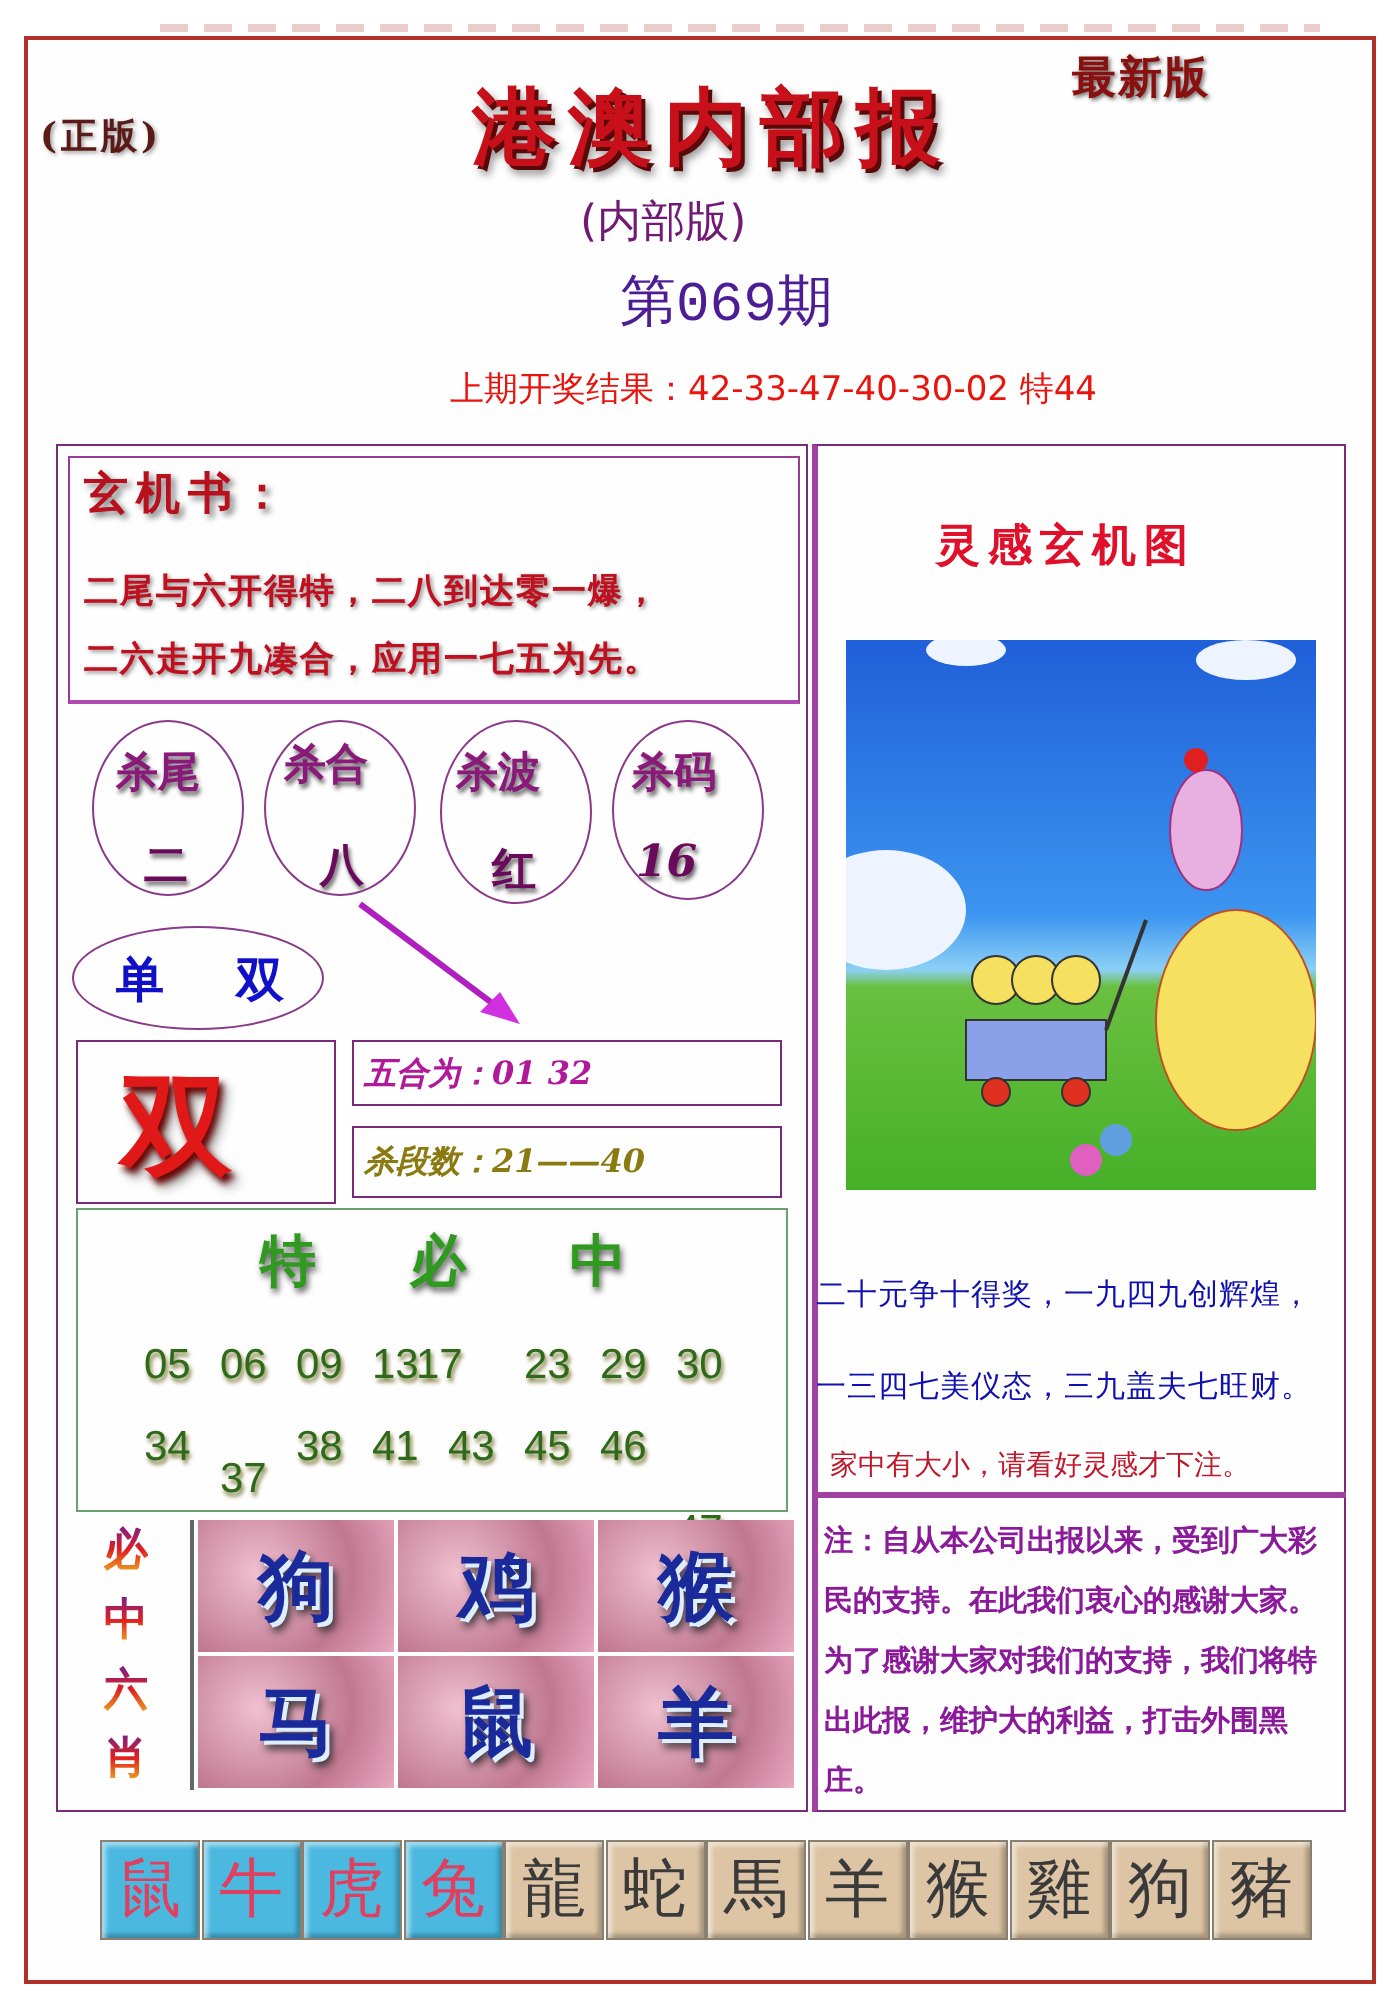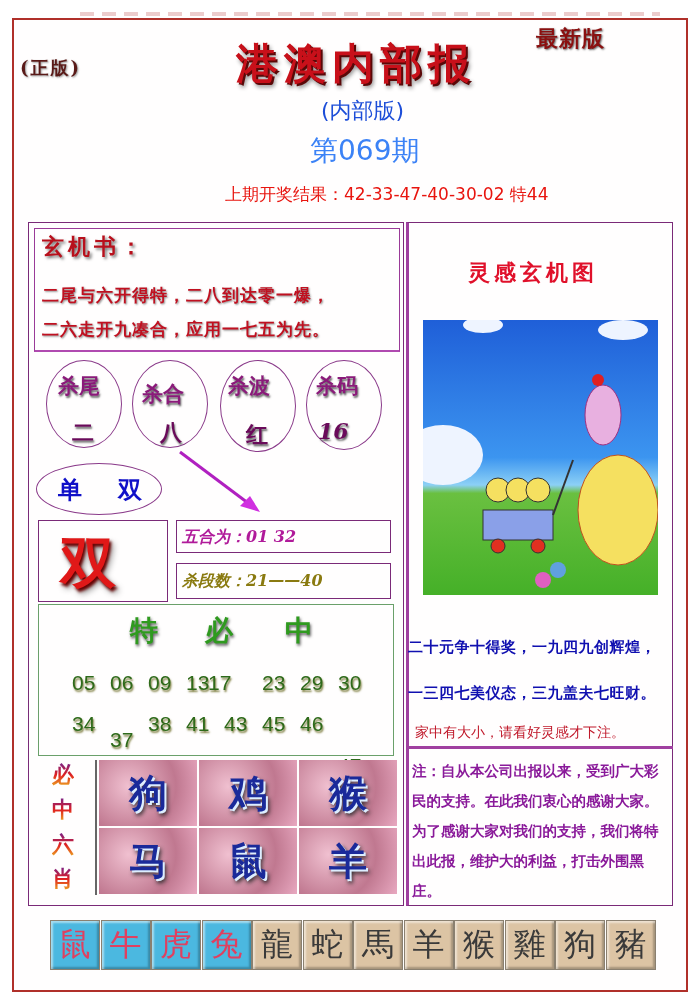"(内部版)" .neibu { color: #1d4ed8 -> #701a75; left: 321px -> 290px }
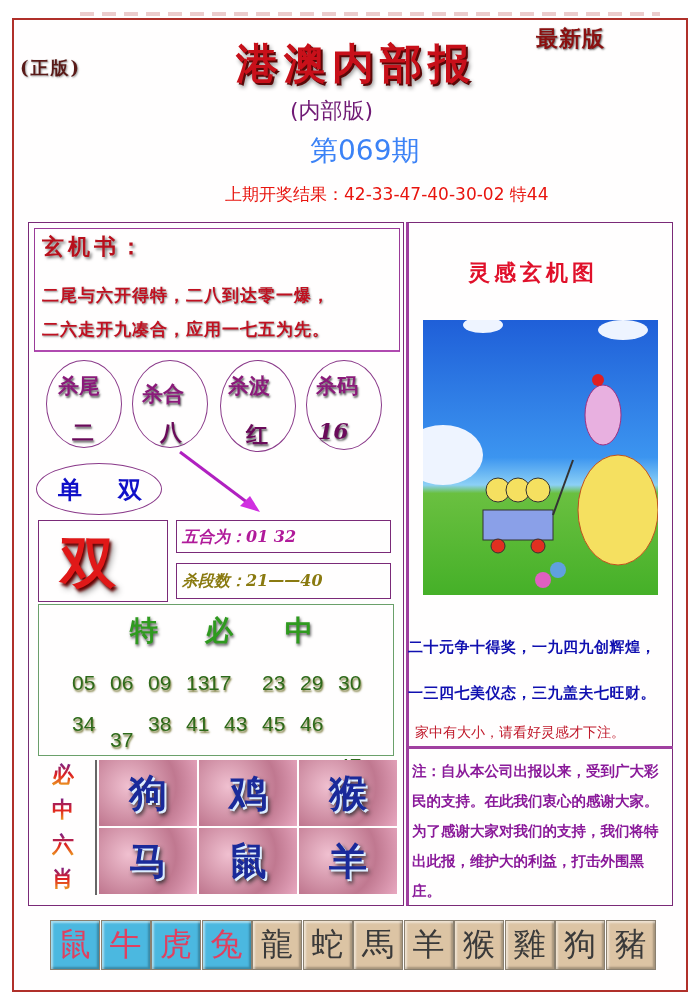"第069期" .issue { color: #3b82f6 -> #4c1d95; font-family: none -> Liberation Mono, monospace }
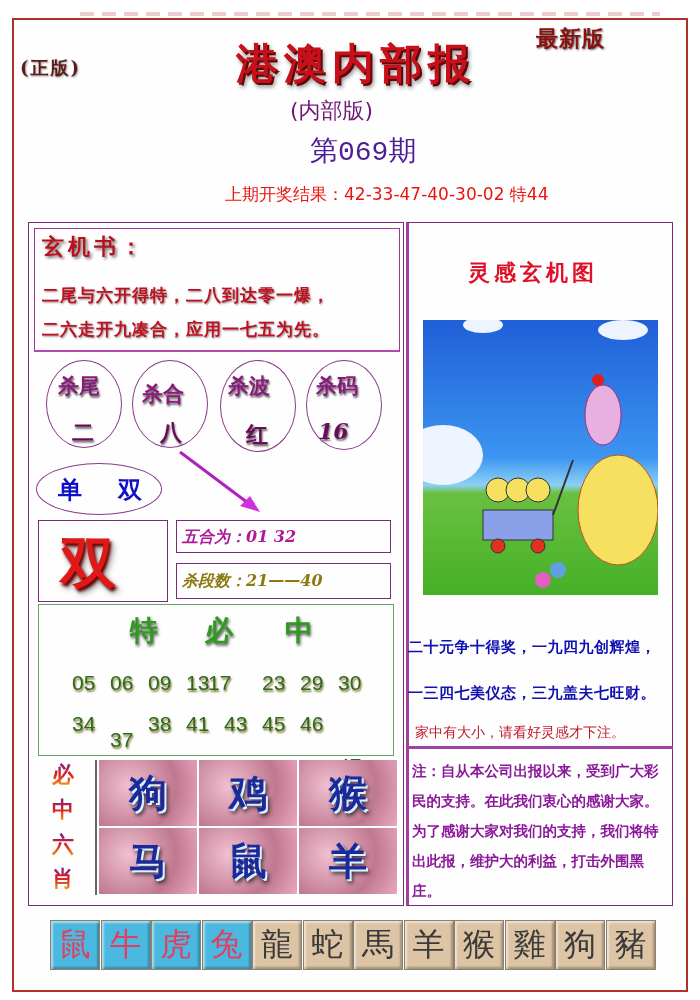"杀合" div.oval-label { top: 380px -> 368px }
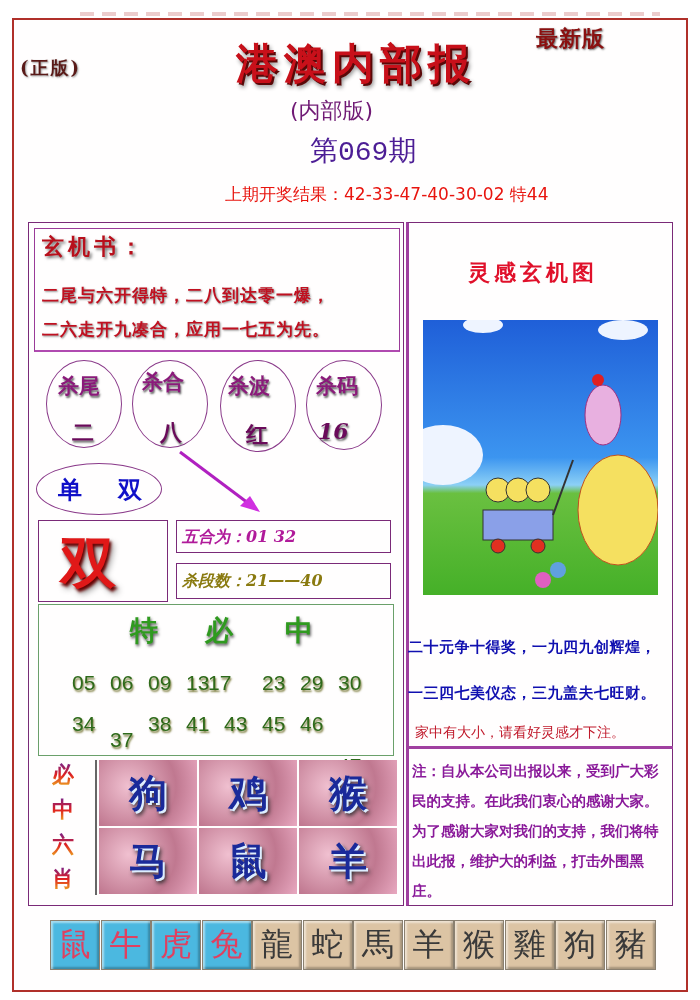"二十元争十得奖，一九四九创辉煌，" .poem { font-weight: bold -> normal }
